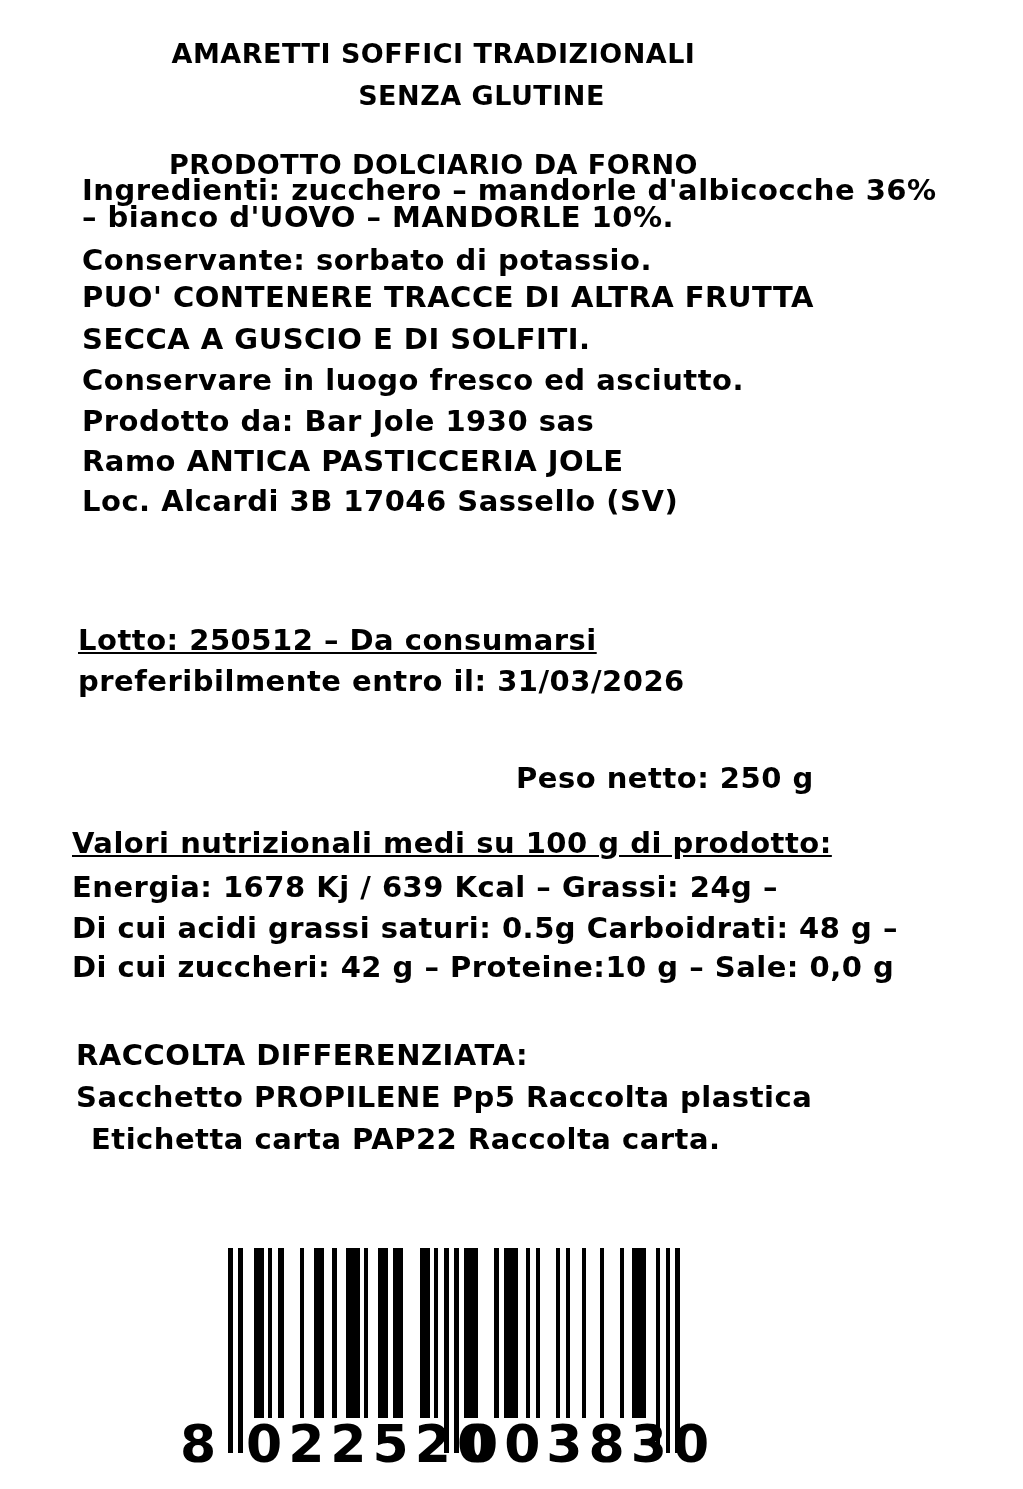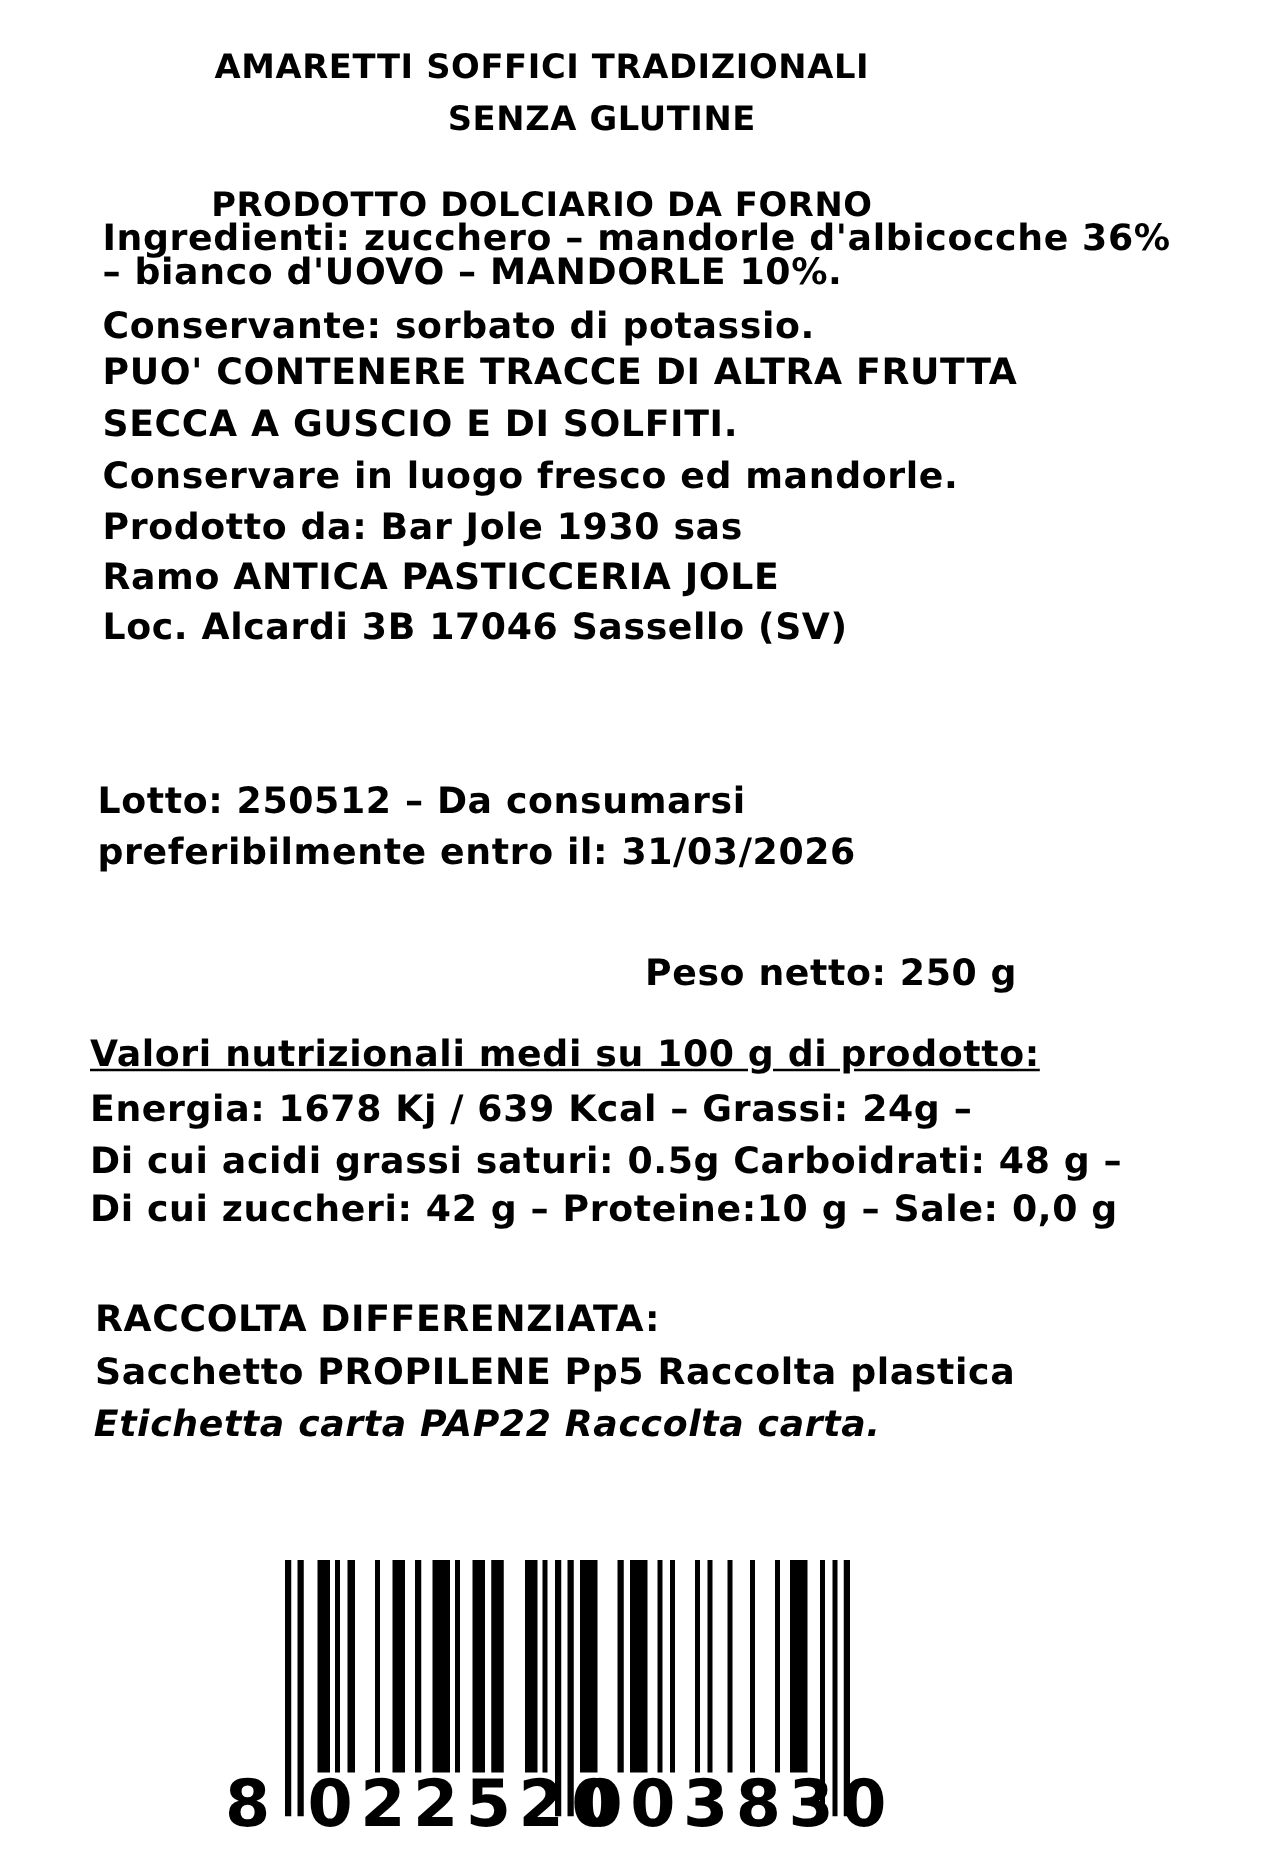"Conservare in luogo fresco ed" div.line { text: mandorle -> asciutto }
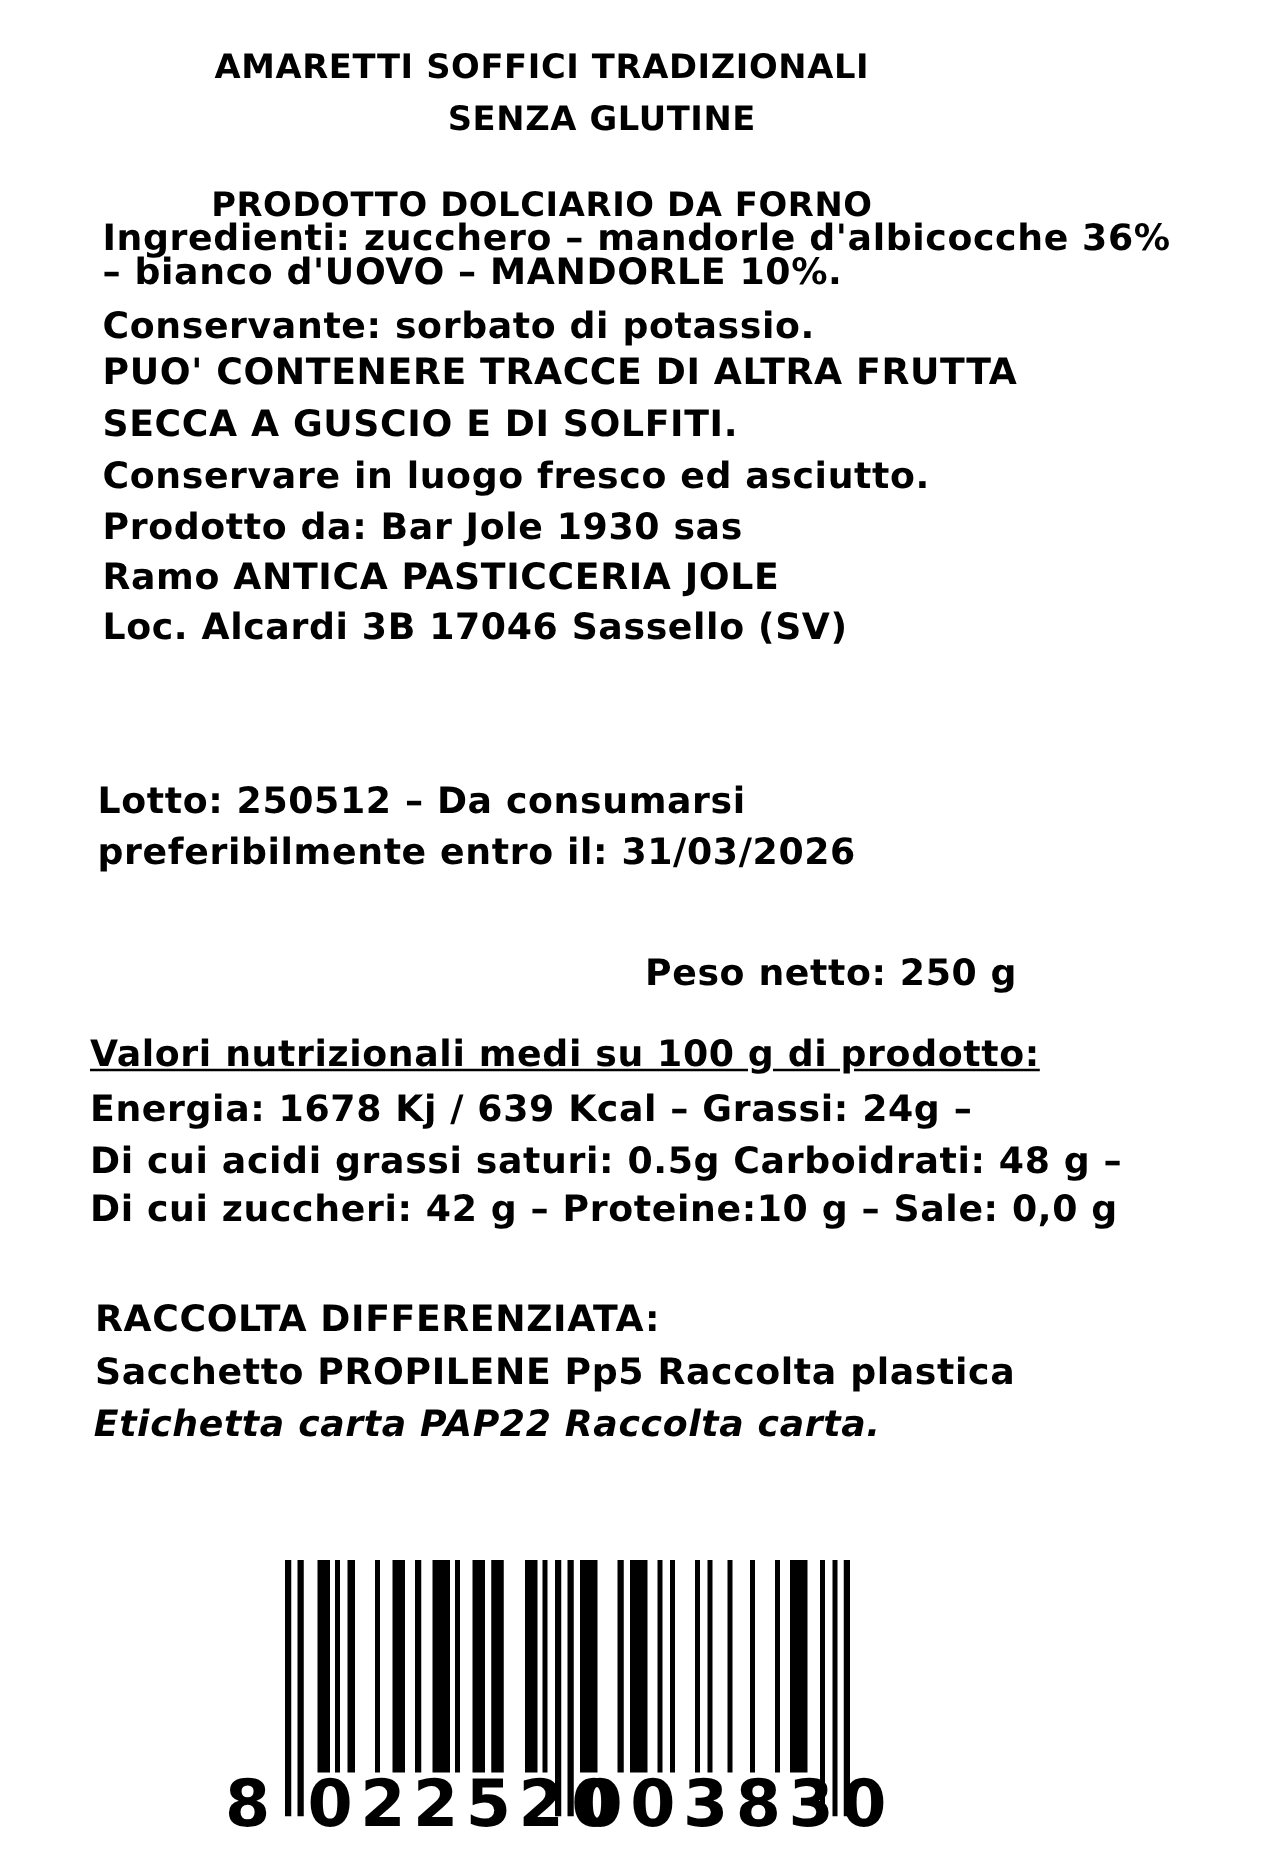"Lotto: 250512 – Da consumarsi" div.line { text-decoration: none -> underline }
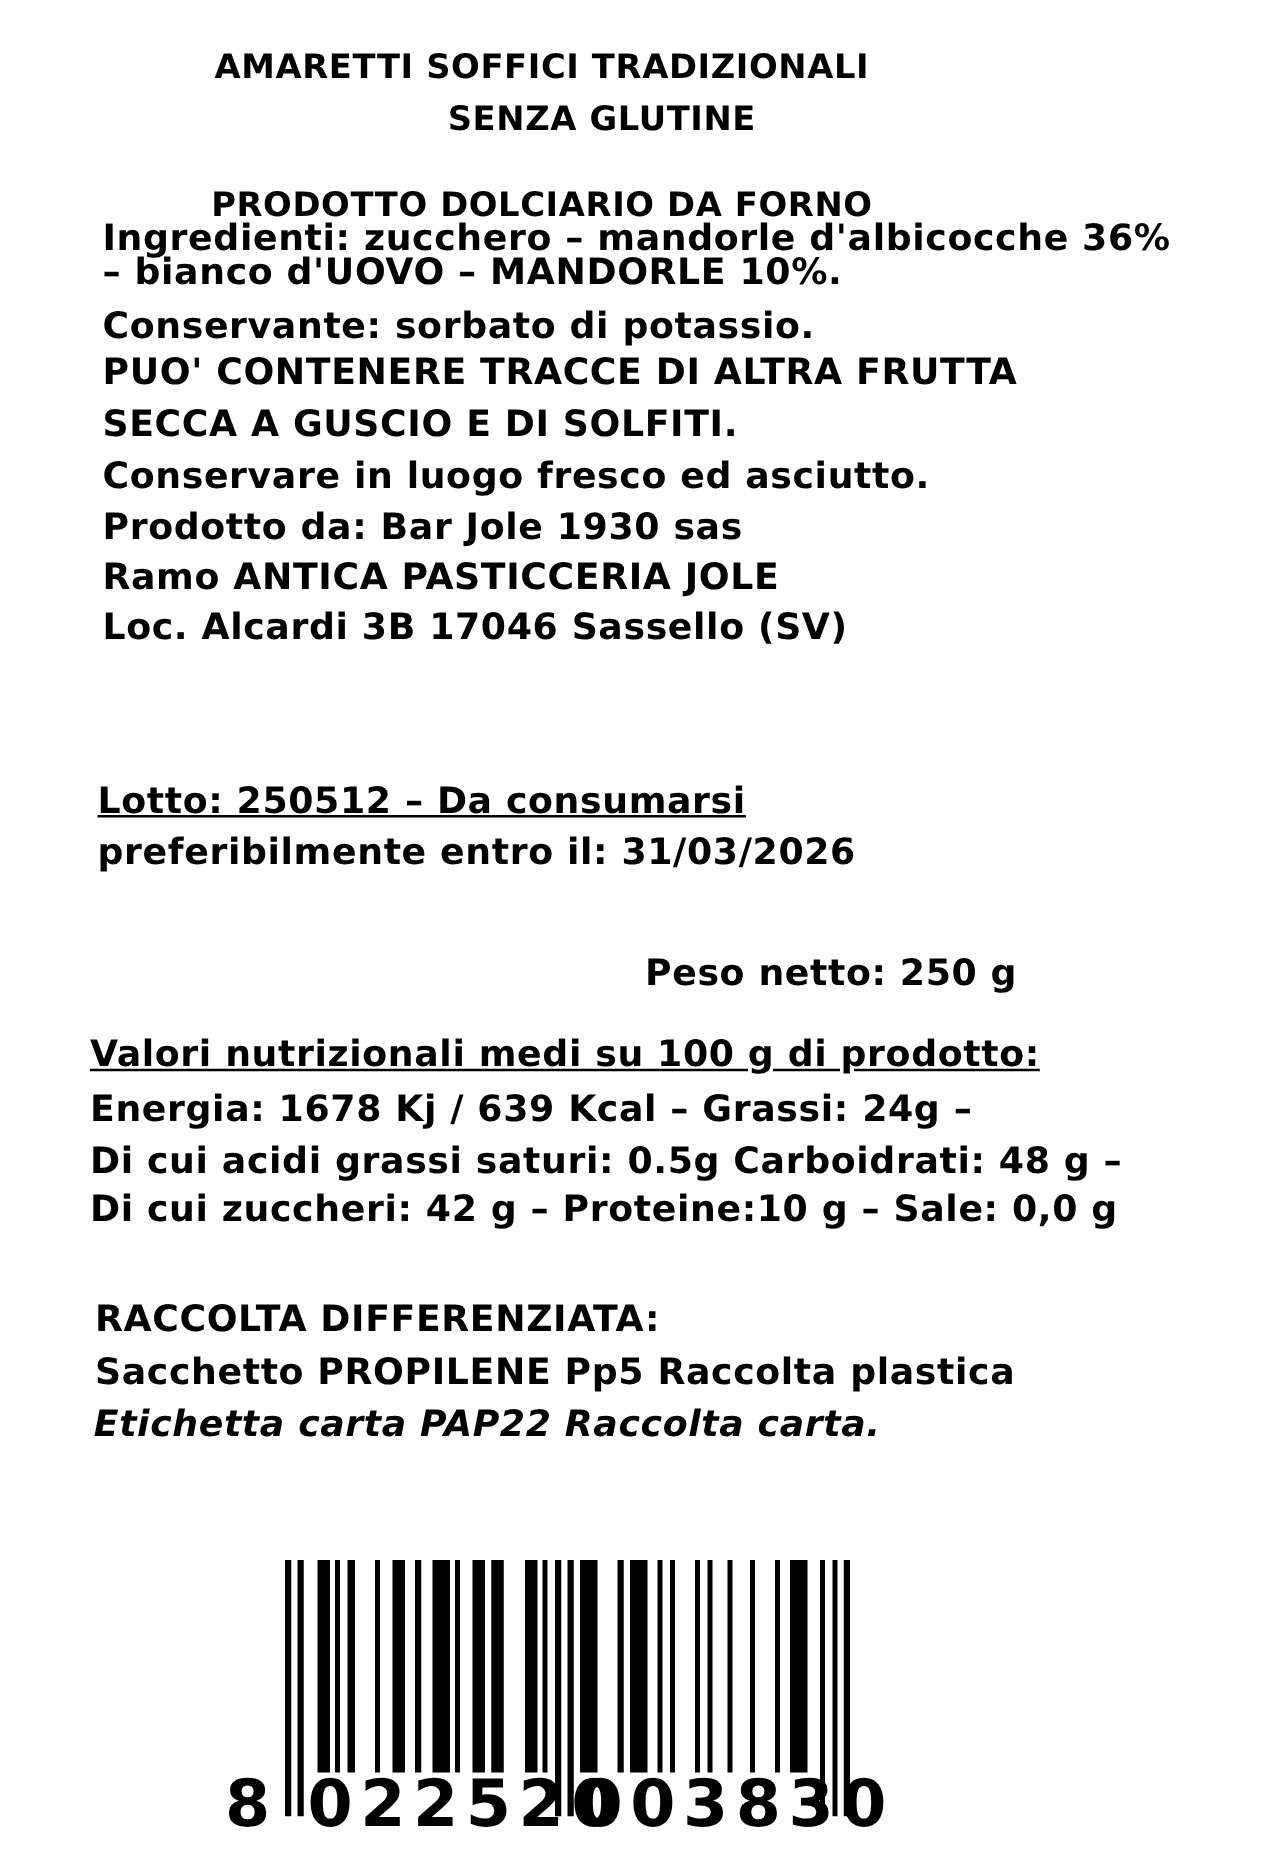"Etichetta carta PAP22 Raccolta carta." div.line { font-style: italic -> none; left: 75px -> 91px }
